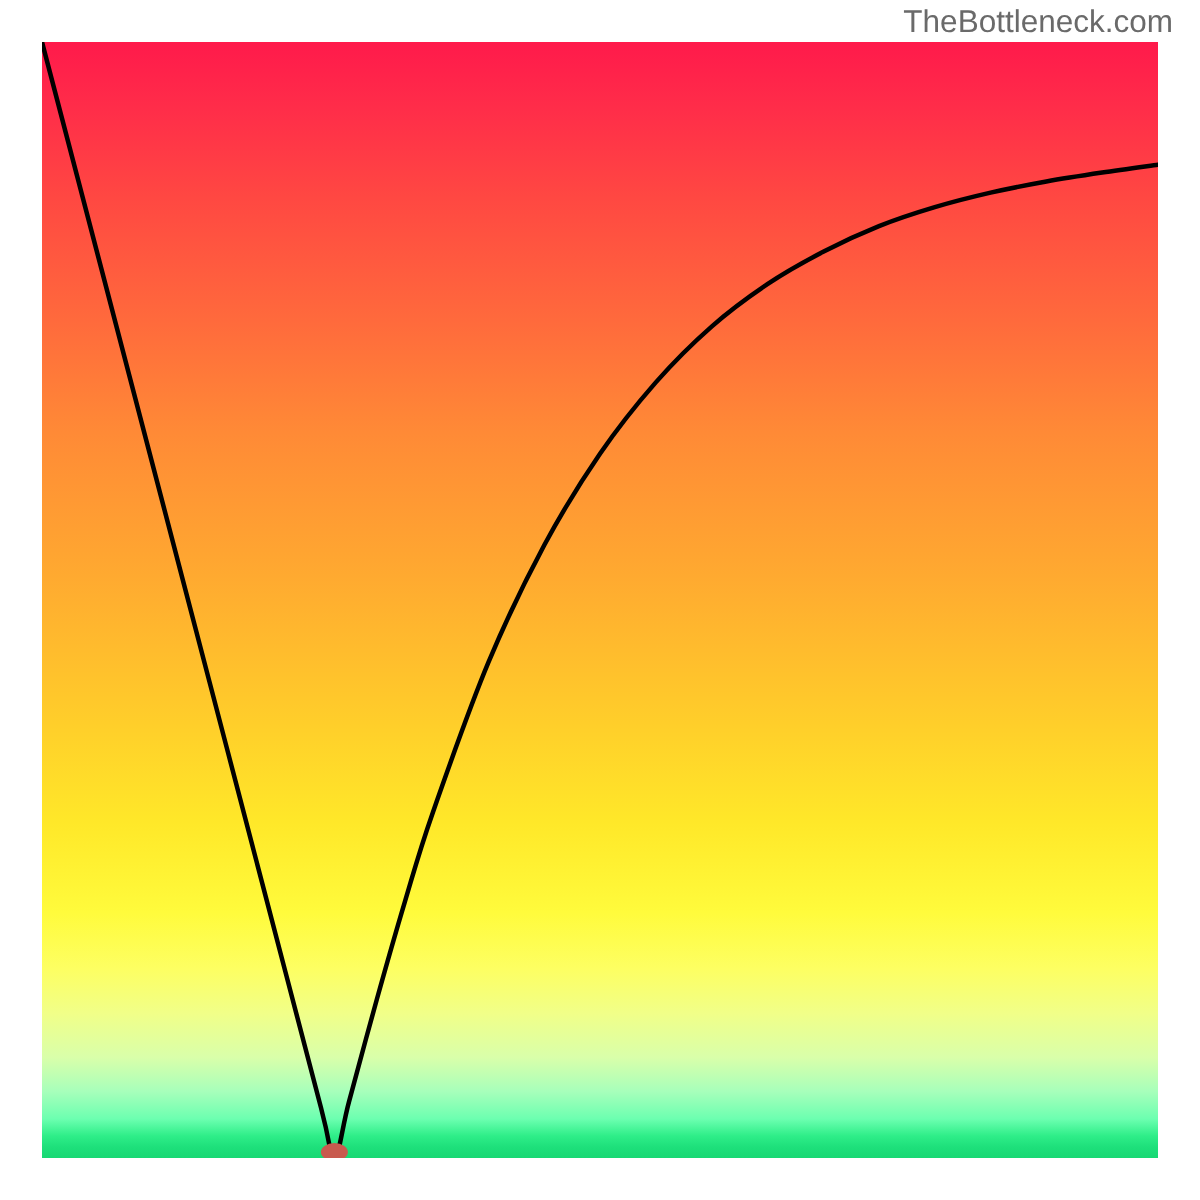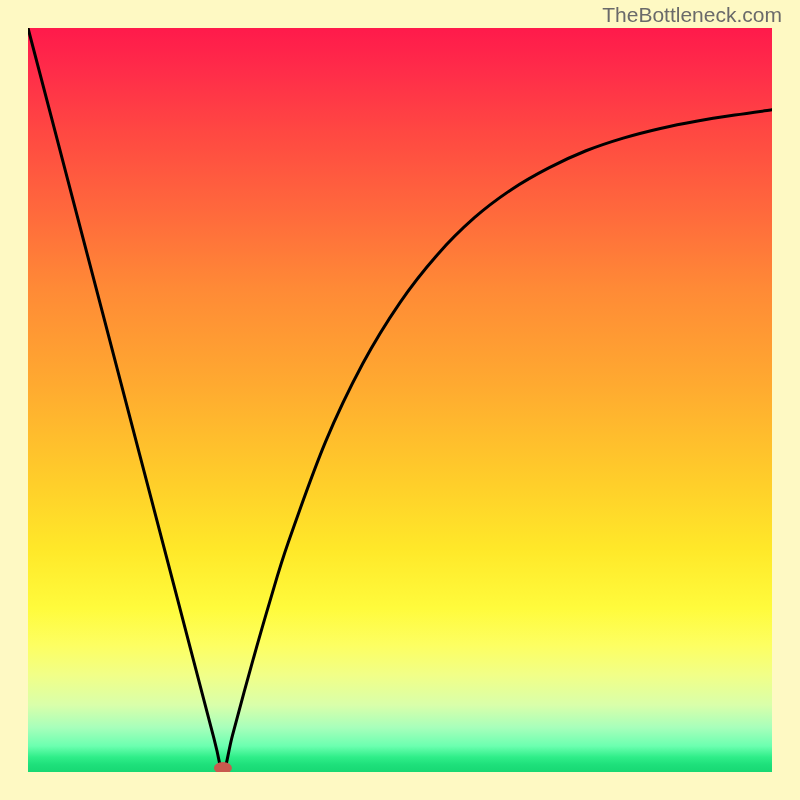"TheBottleneck.com" .outer { background: #fef9c3 -> #ffffff }
